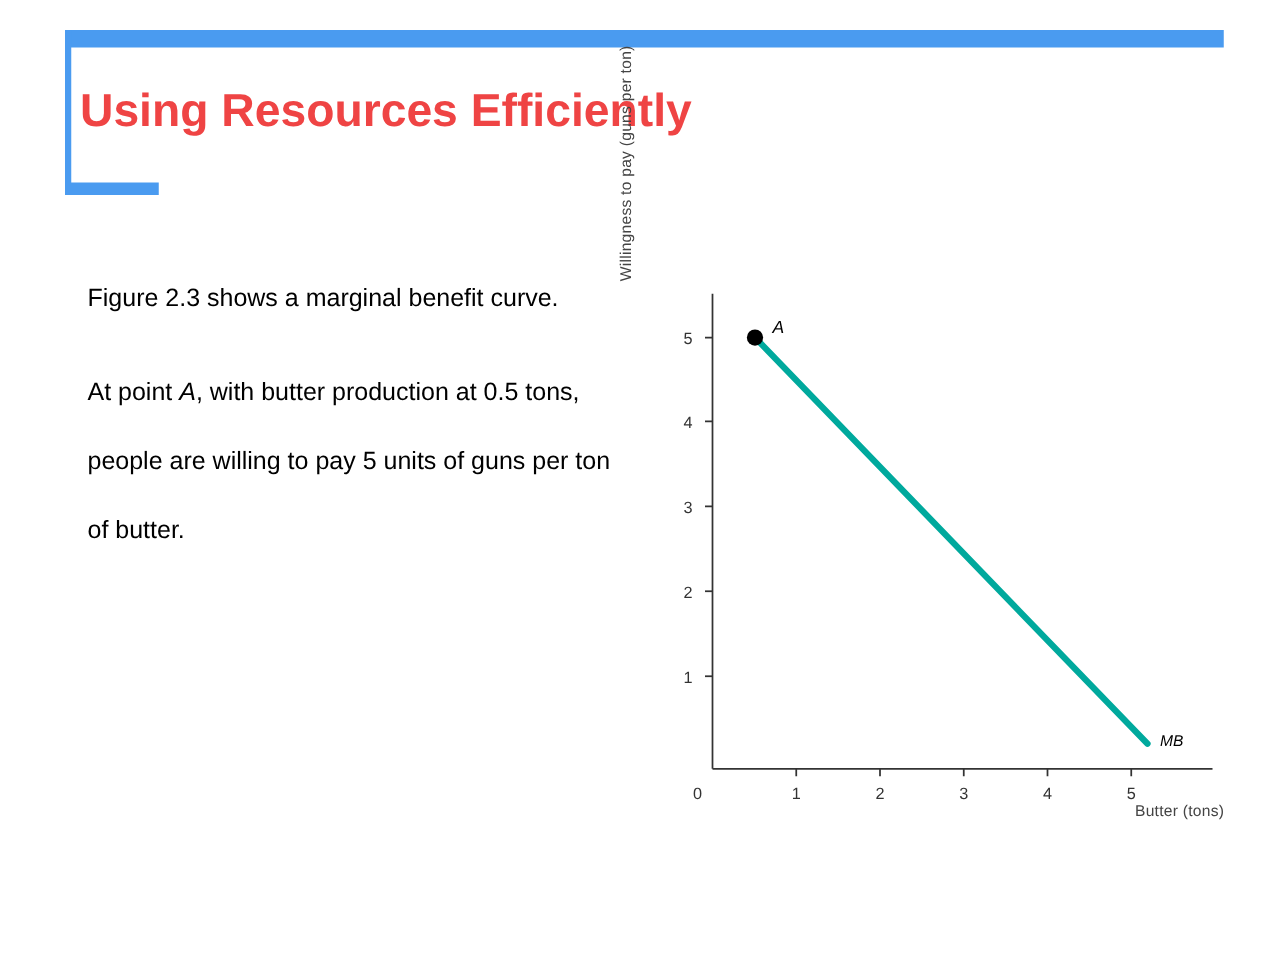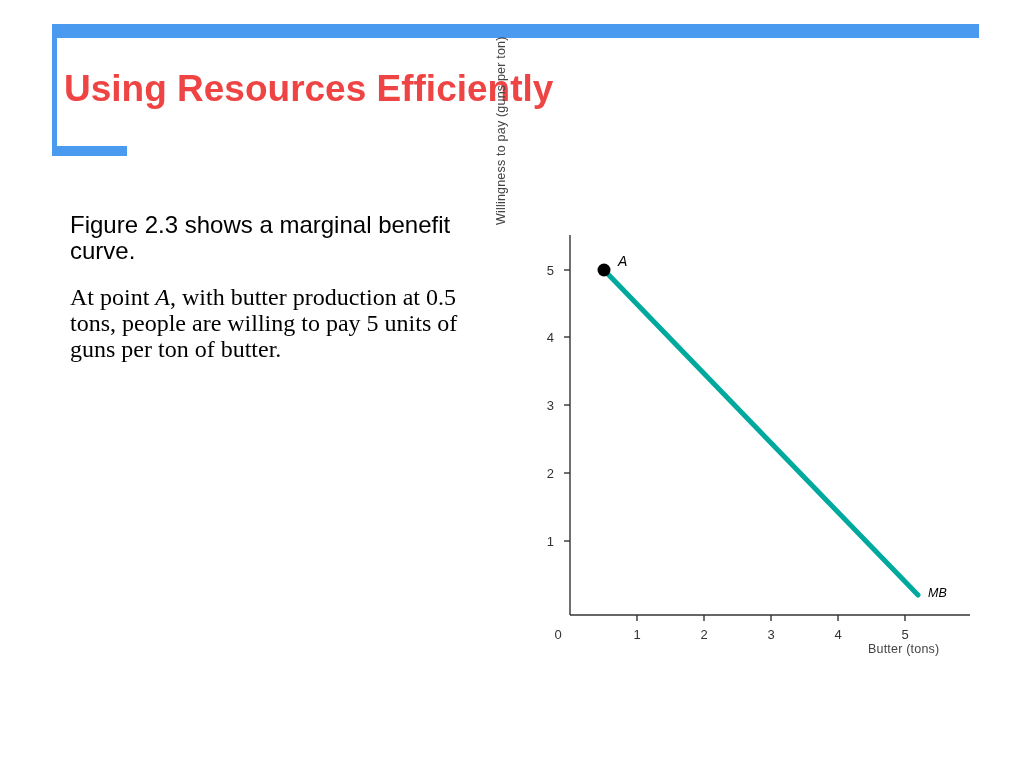"Figure 2.3 shows a marginal" .body-text { font-size: 24px -> 20px; line-height: 26px -> 55px }
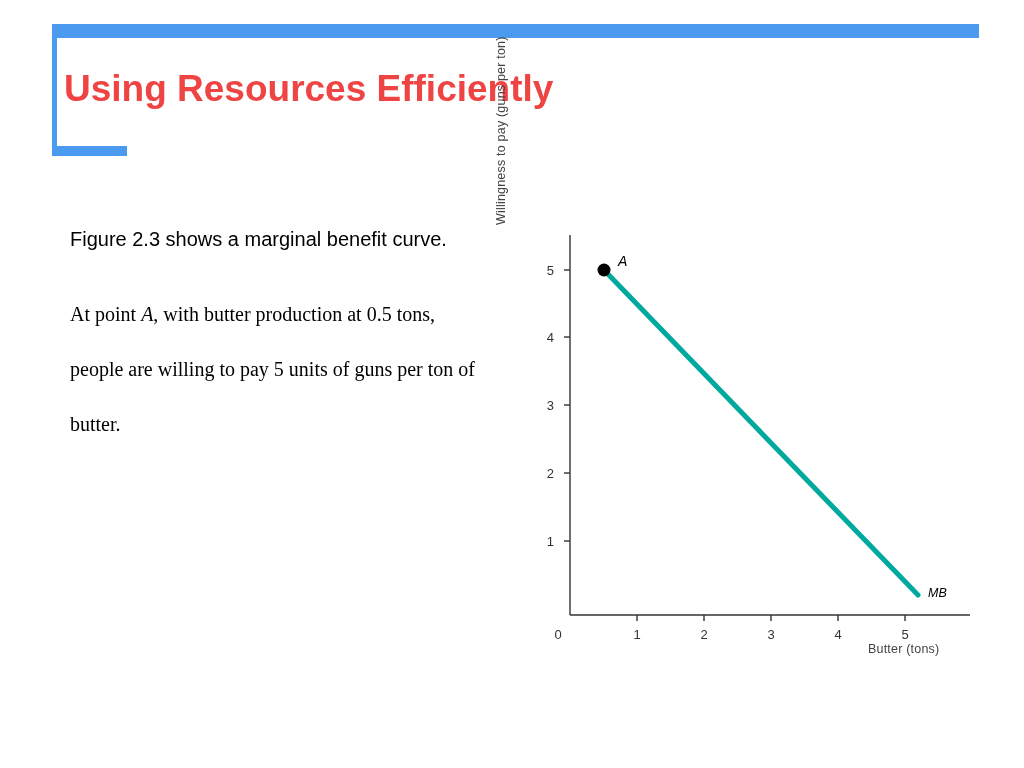"At point A, with butter" .body-text p:last-child { font-family: Liberation Serif, serif -> none }
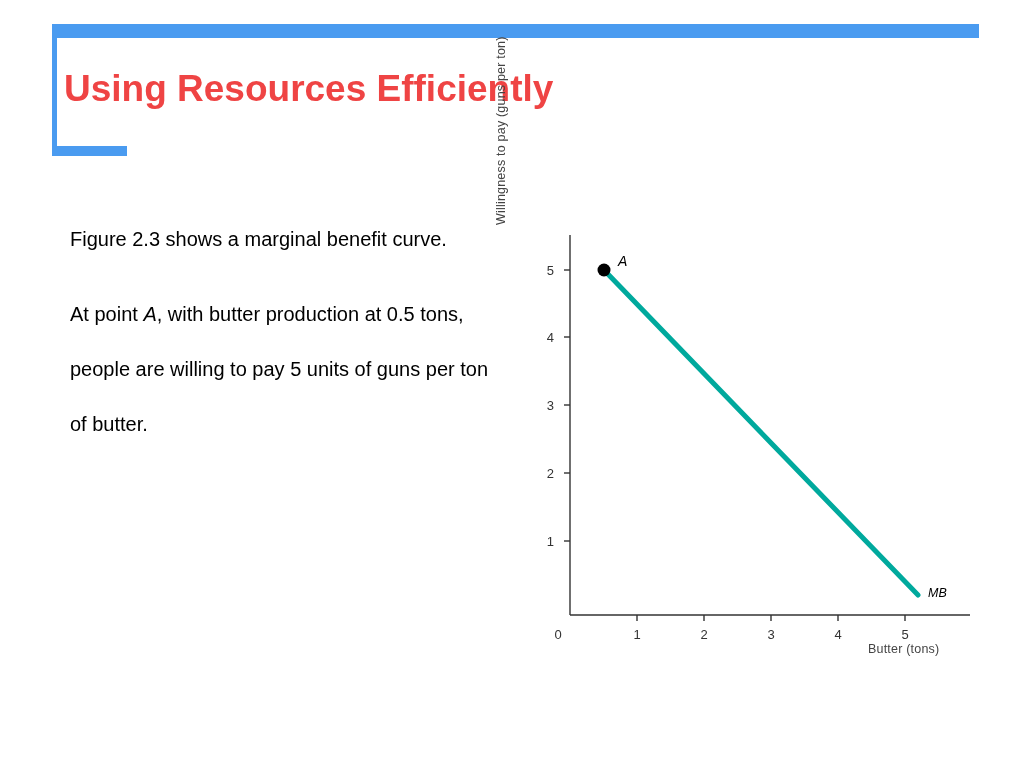"Butter (tons)" .x-axis-title { left: 368px -> 408px }
